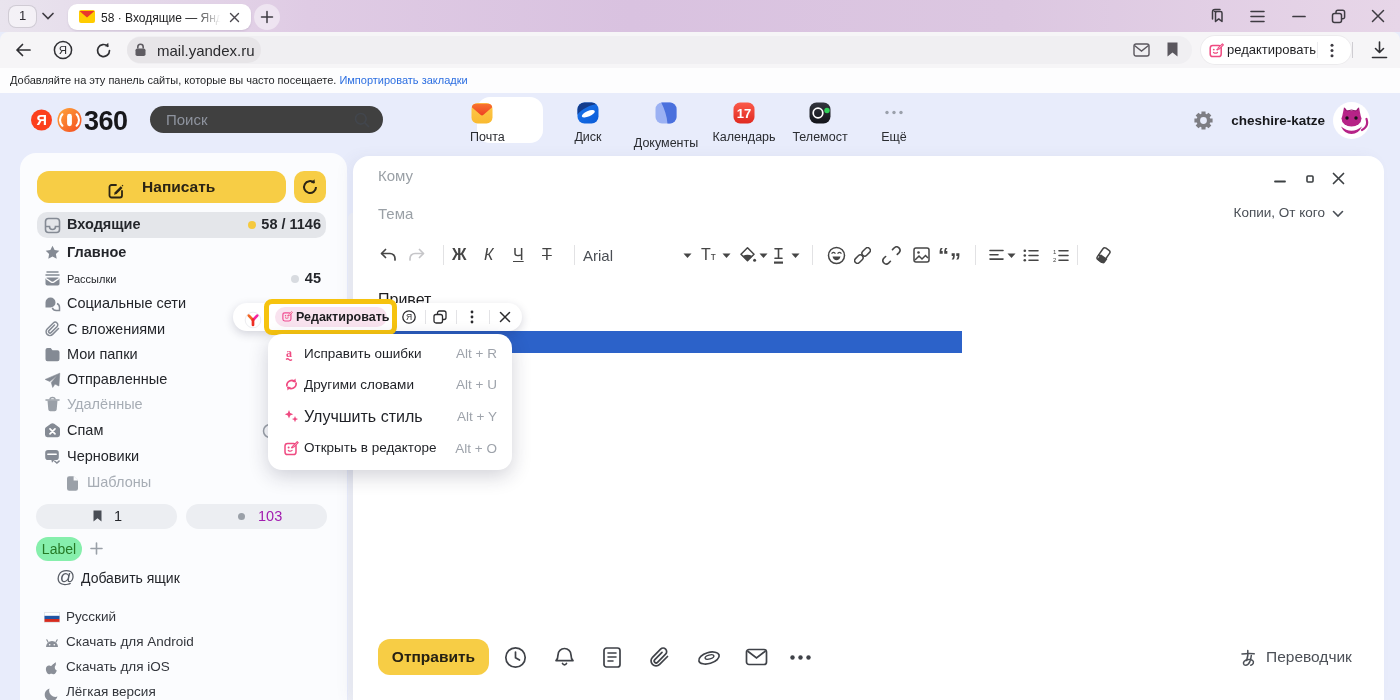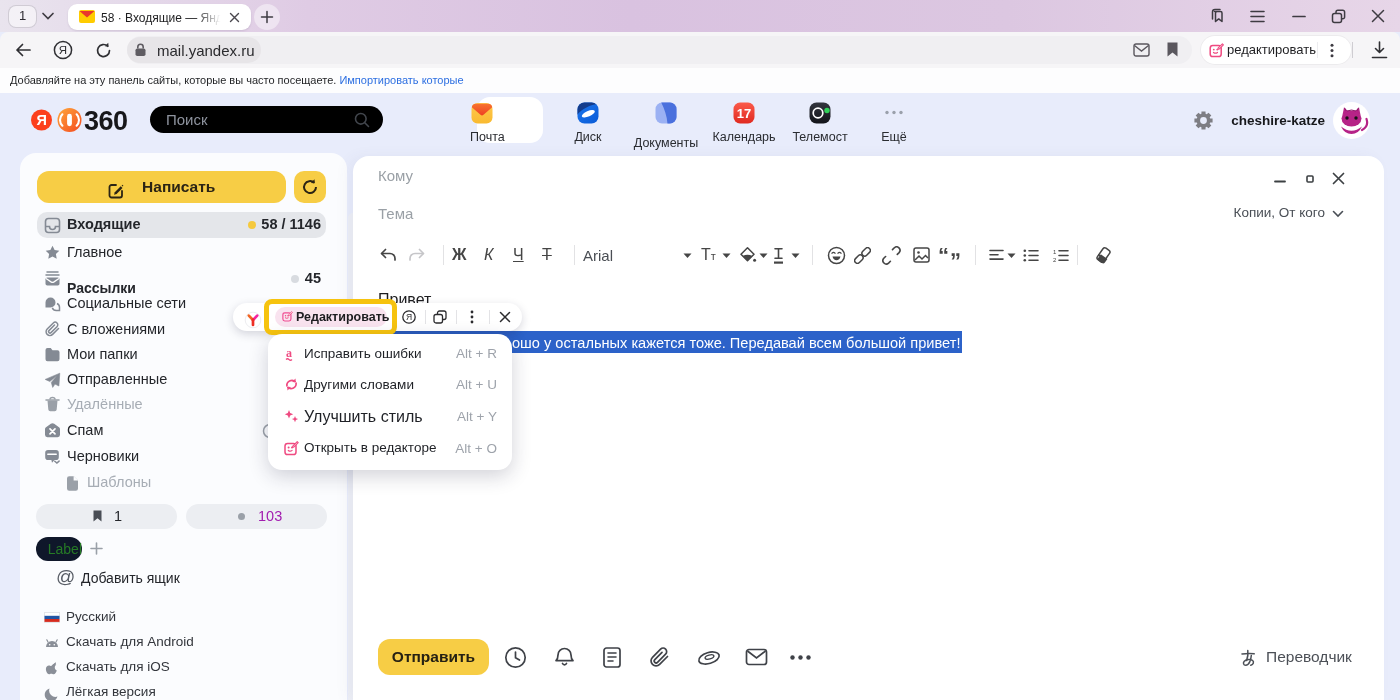"Импортировать которые" span { text: которые -> закладки }
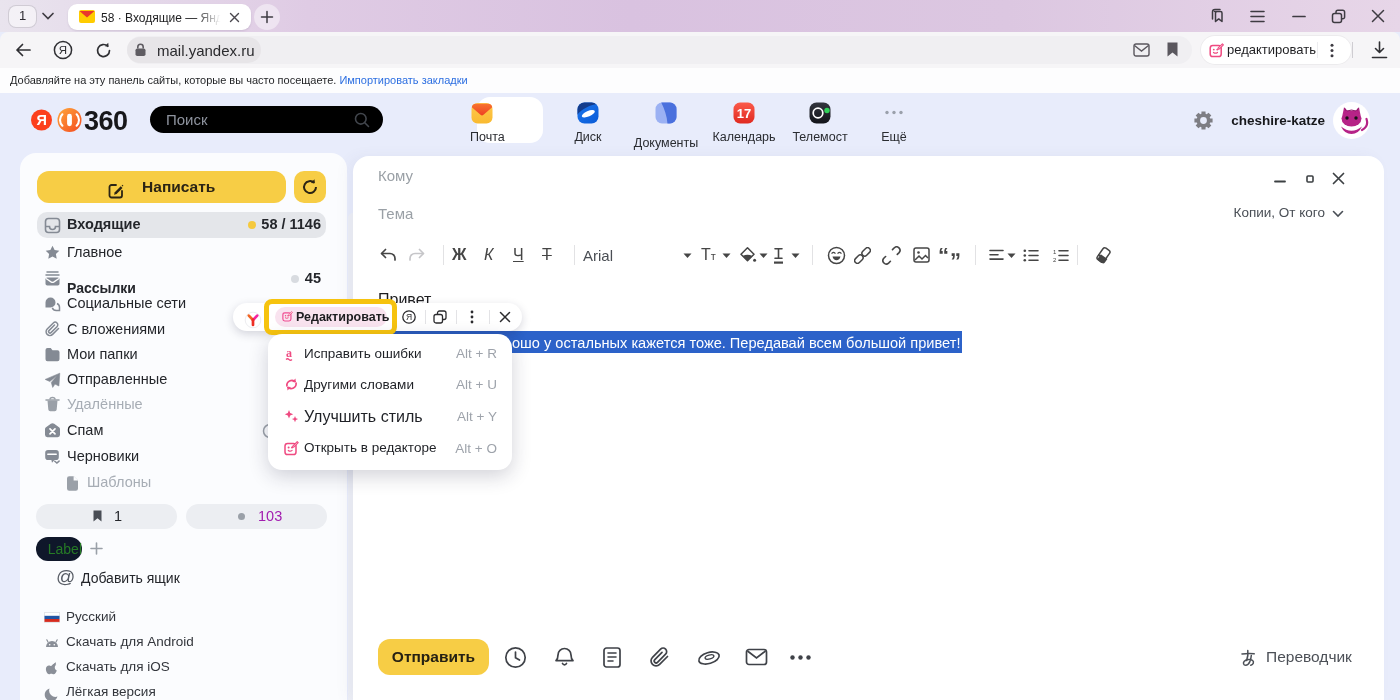"Поиск" div.a { background: #000000 -> #404040 }
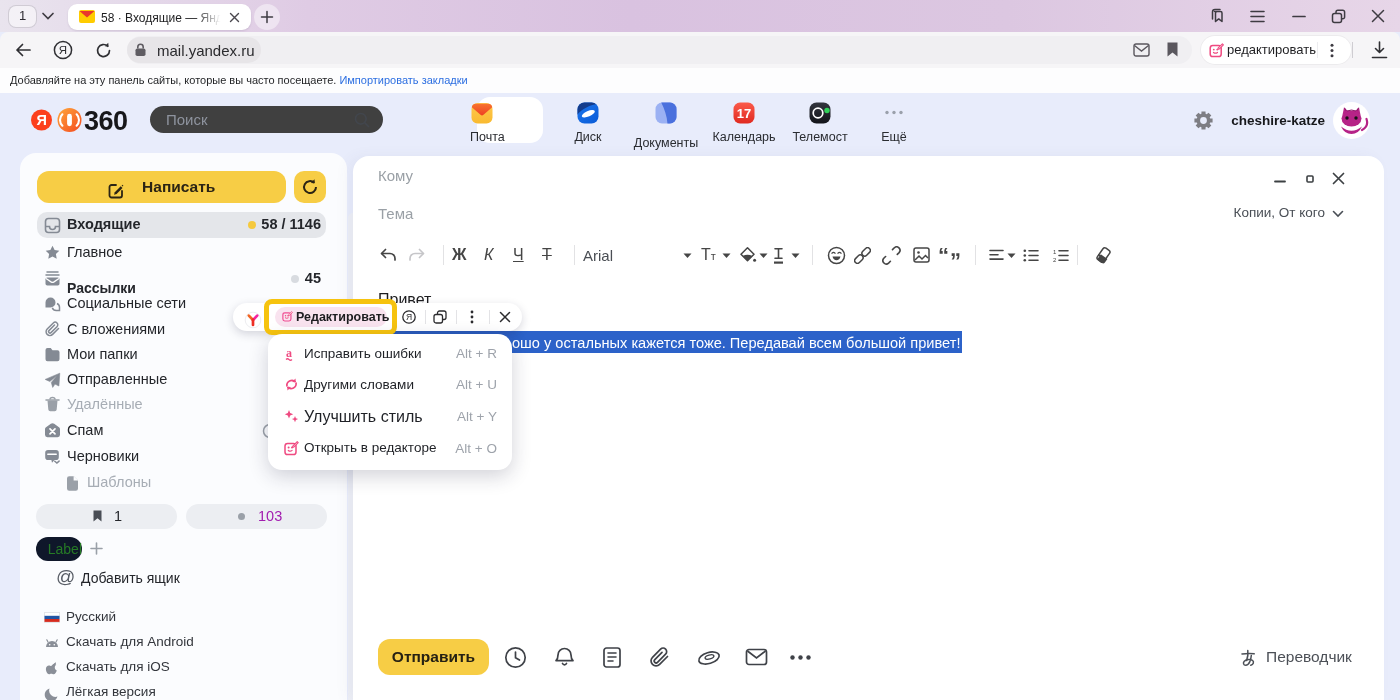"Главное" div.a { font-weight: normal -> bold }
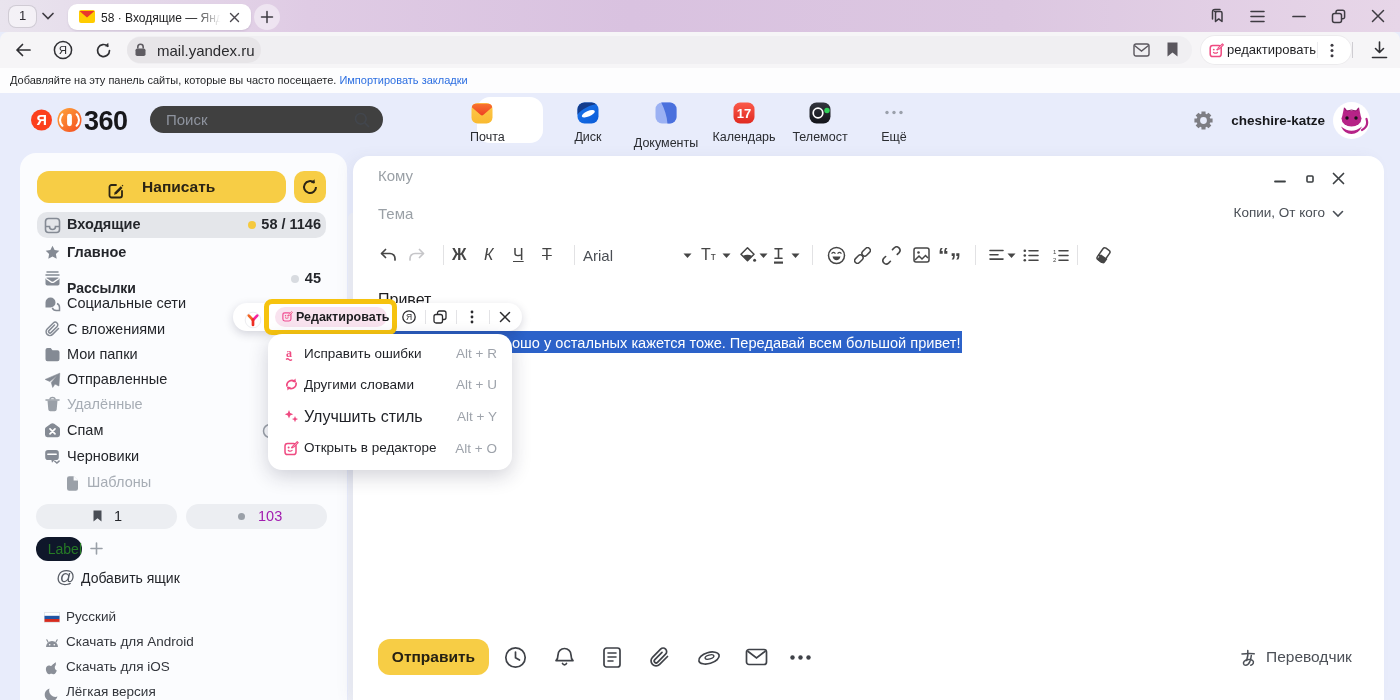"Рассылки" div.a { font-size: 14px -> 11px; font-weight: bold -> normal; top: 127px -> 120px }
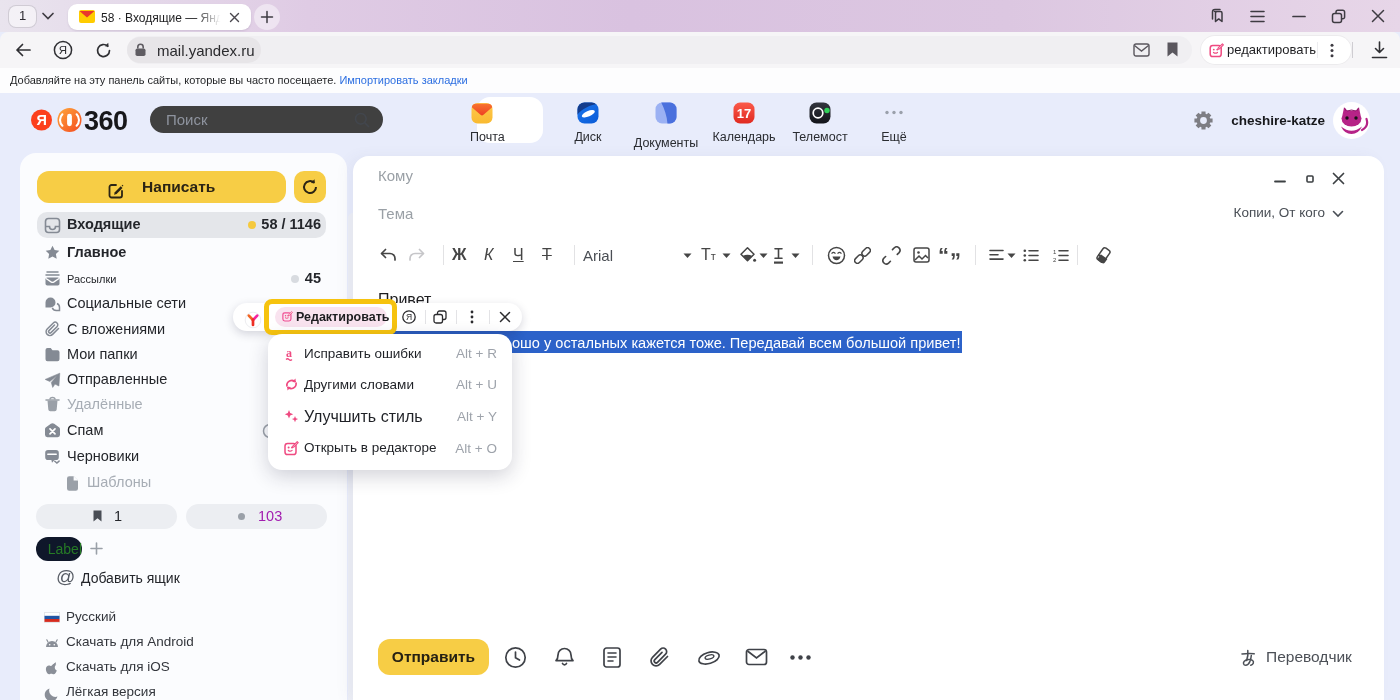"ошо у остальных кажется тоже." div.a { html: <div>ошо у остальных кажется тоже. Передавай всем большой привет!</div> -> none }
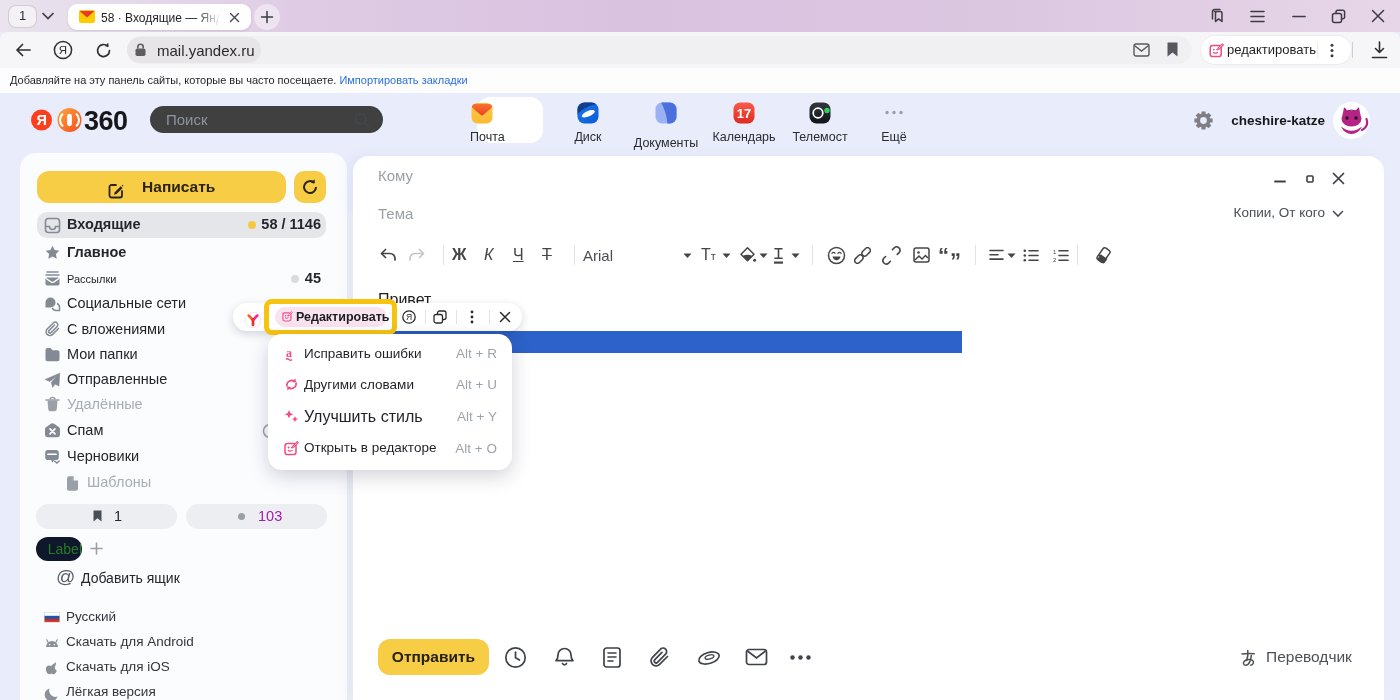"Label" div.a { background: #0f172a -> #86efac; text-align: right -> center }
